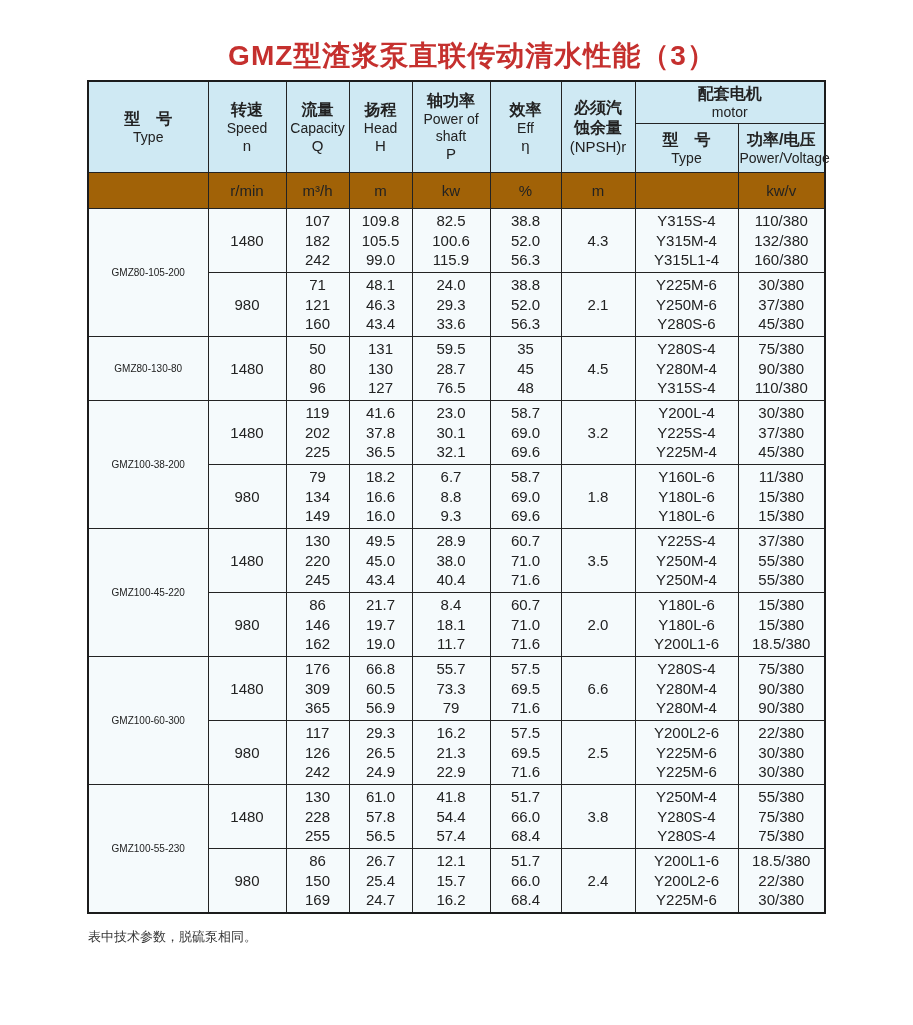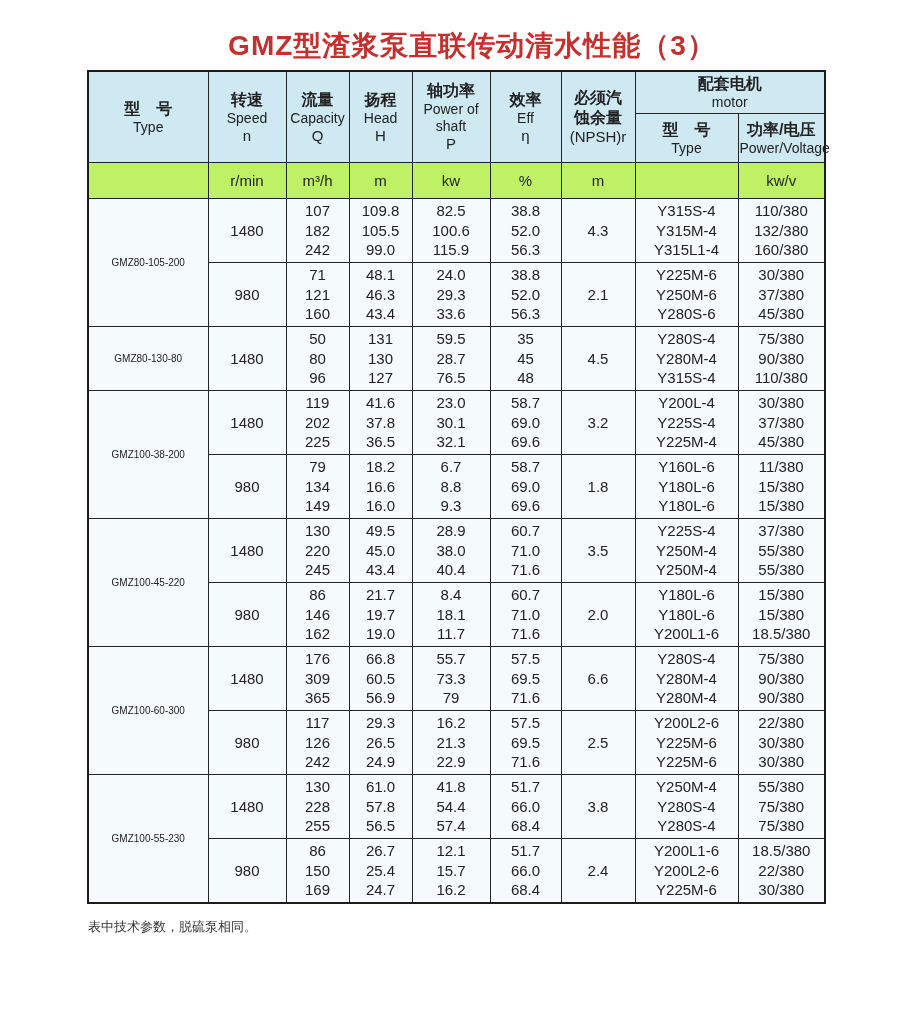"GMZ型渣浆泵直联传动清水性能（3）" .title { margin: 0 0 8px 0 -> 10px 0 8px 0 }
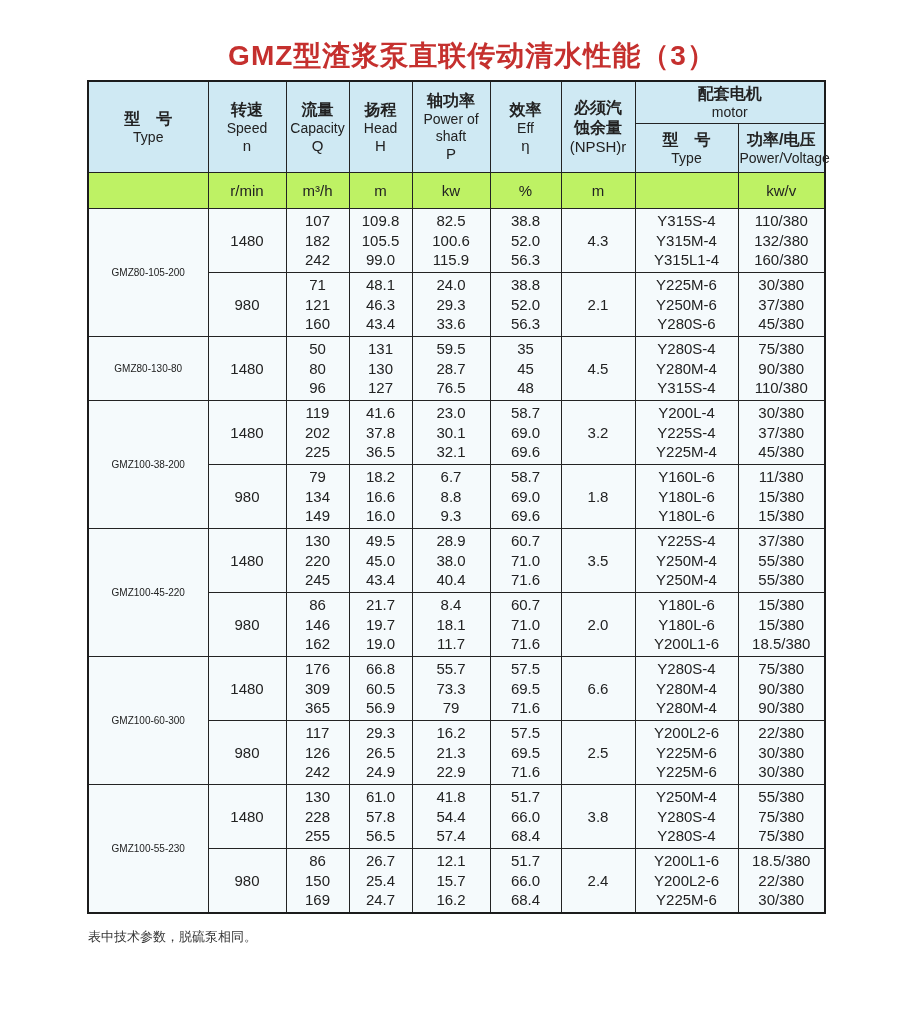"r/min" tr.unit-row th { background: #bef264 -> #a16207 }
